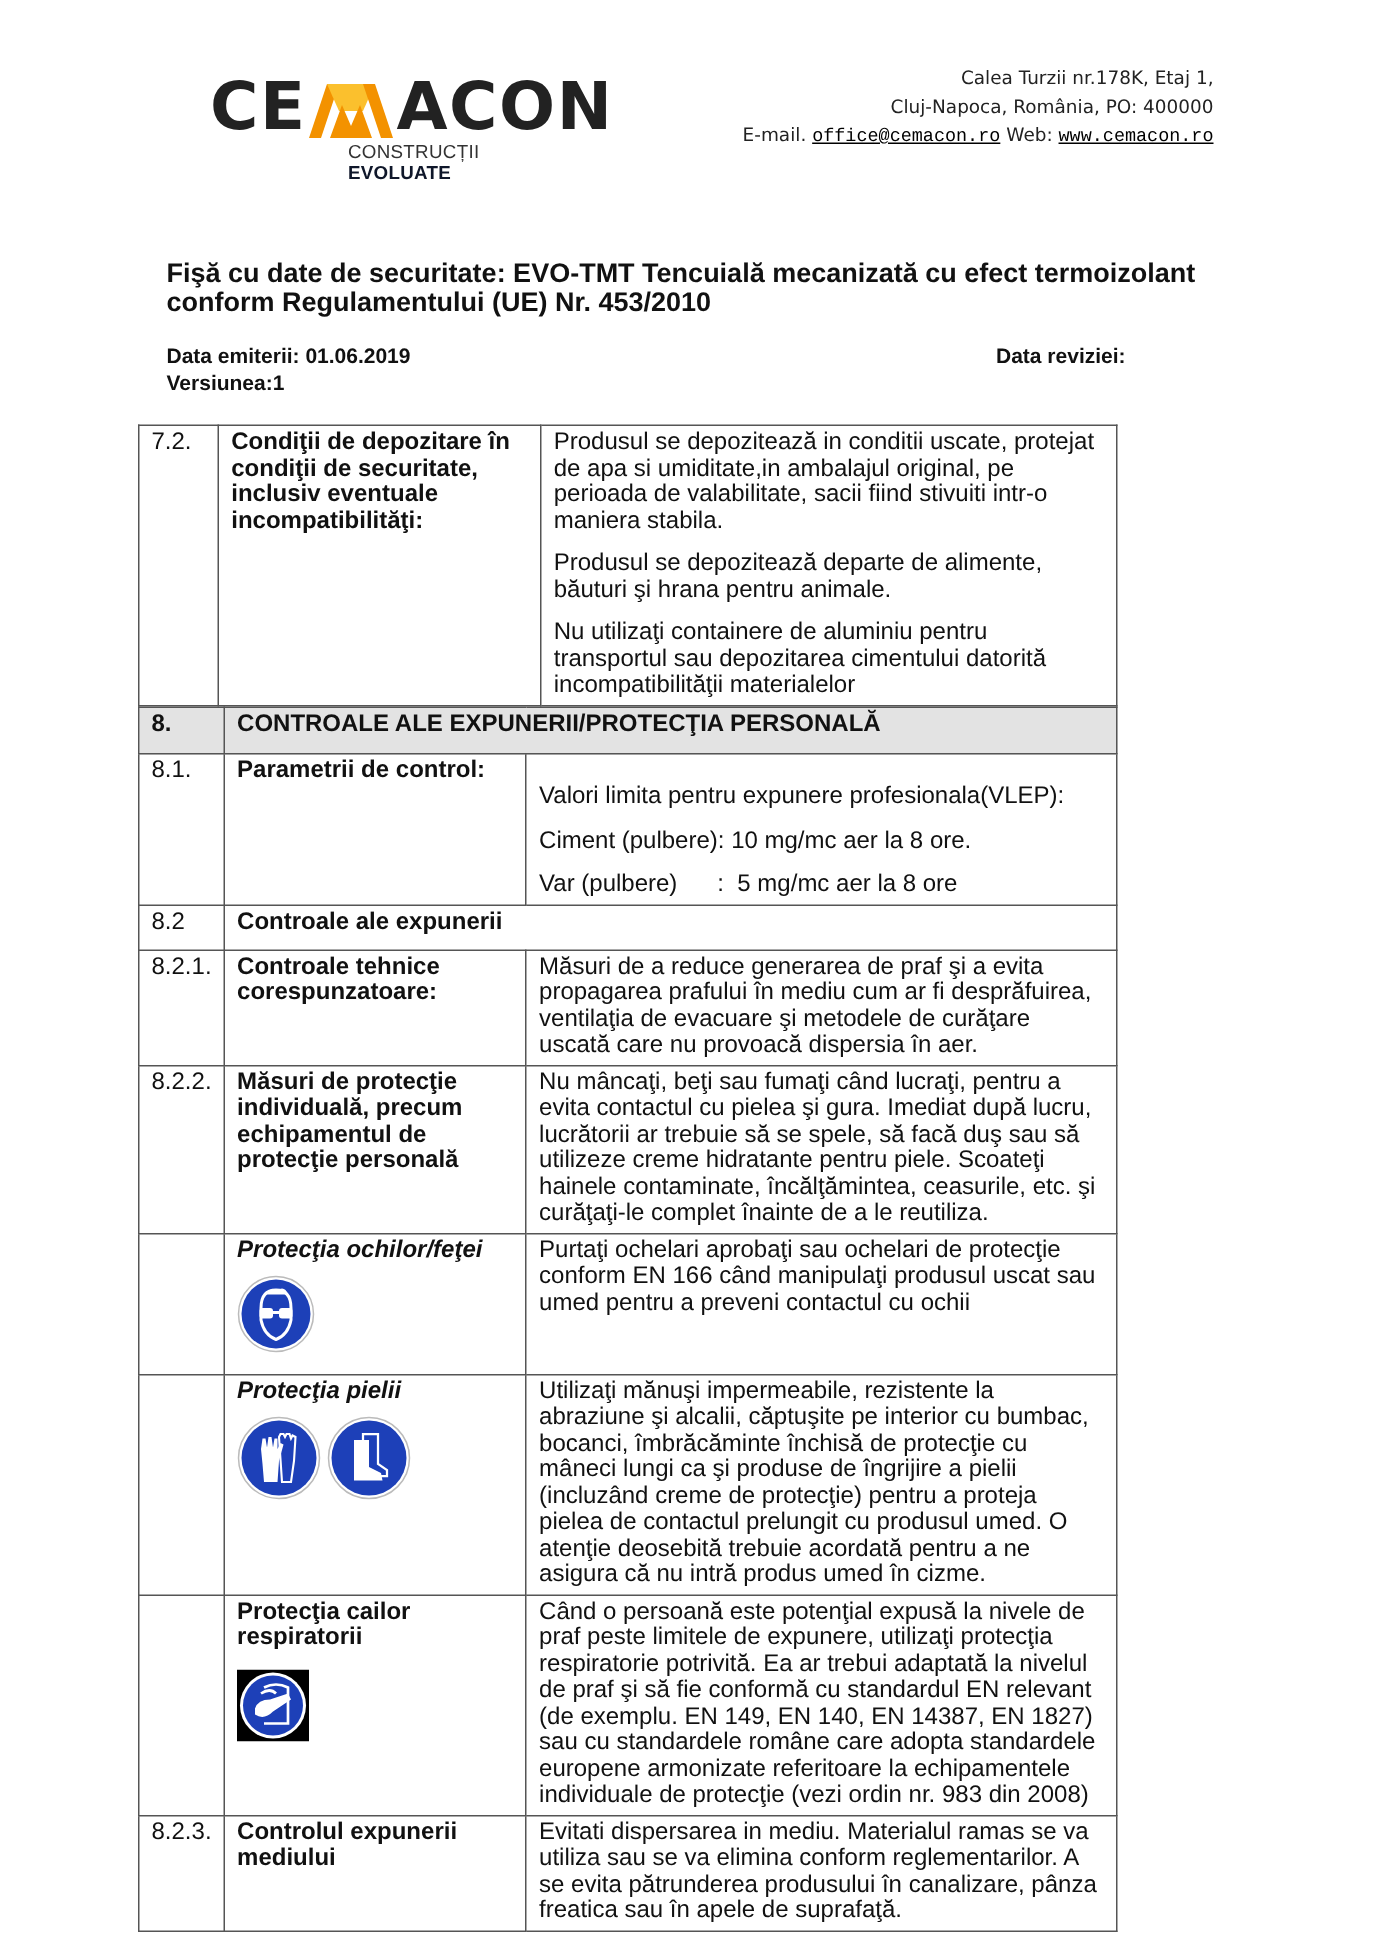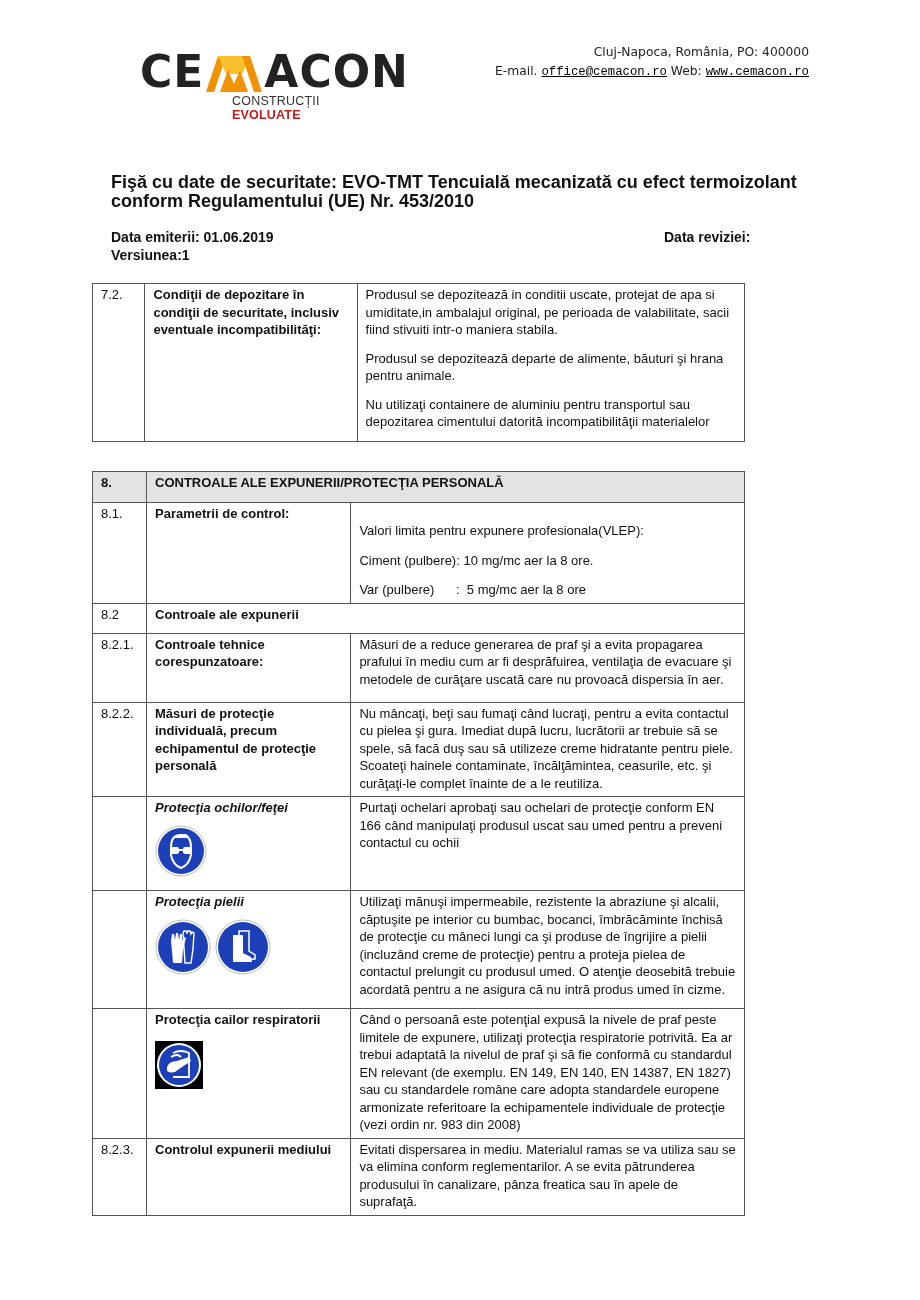"Calea Turzii nr.178K, Etaj 1," div { html: none -> <div>Calea Turzii nr.178K, Etaj 1,</div> }
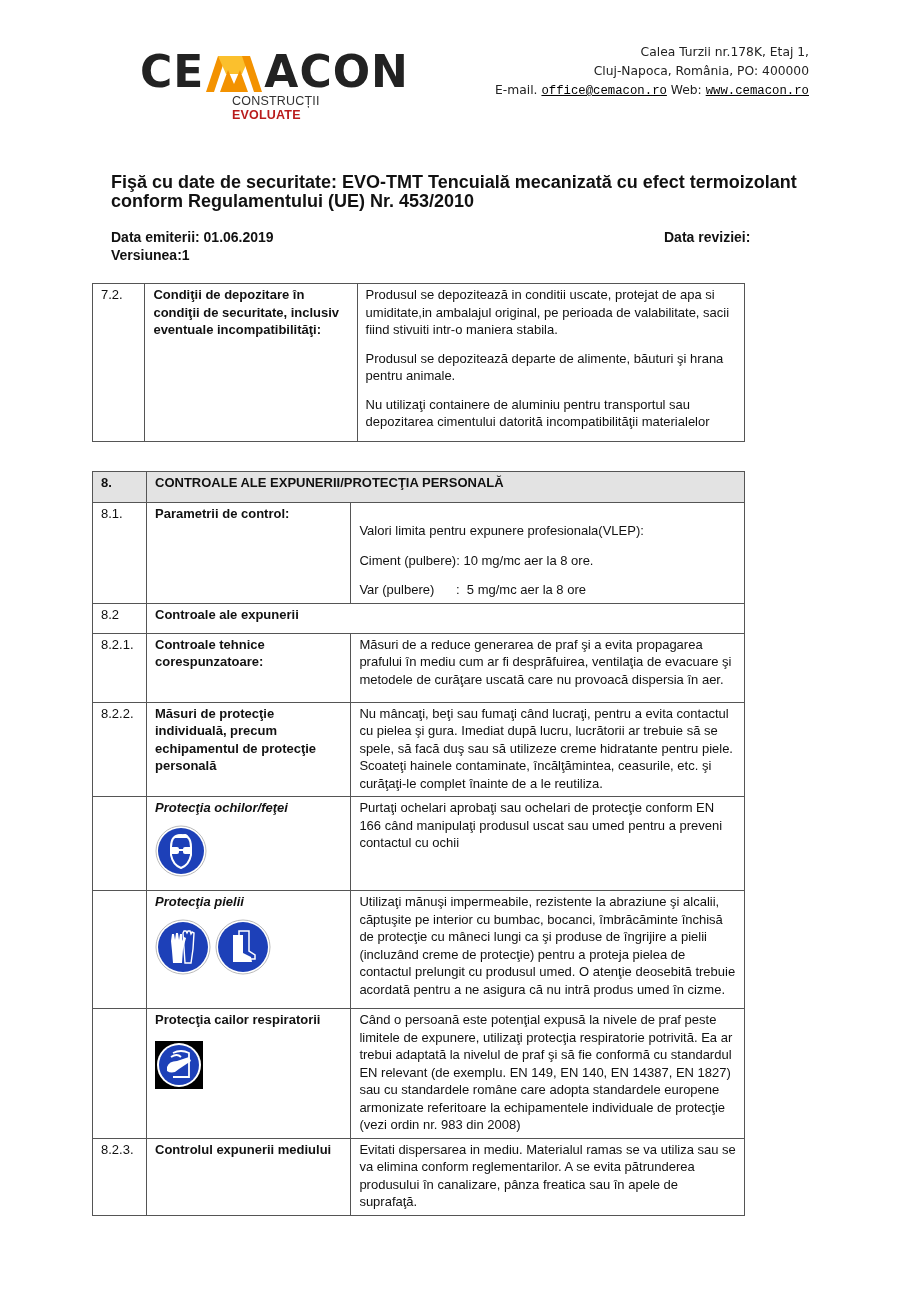"EVOLUATE" .logo-tag b { color: #b91c1c -> #0f172a }
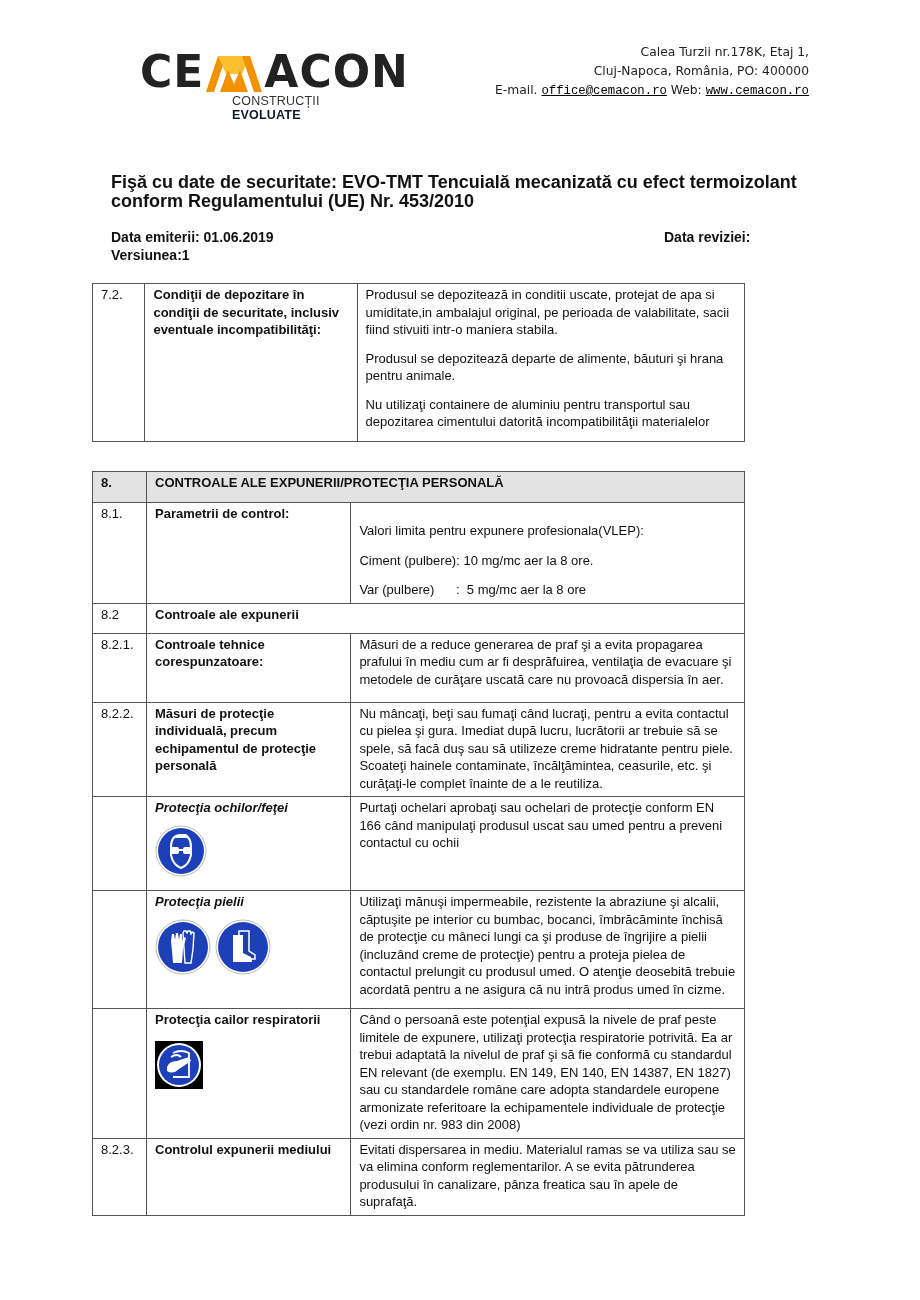"7.2." table.sds { font-size: 13px -> 16px }
